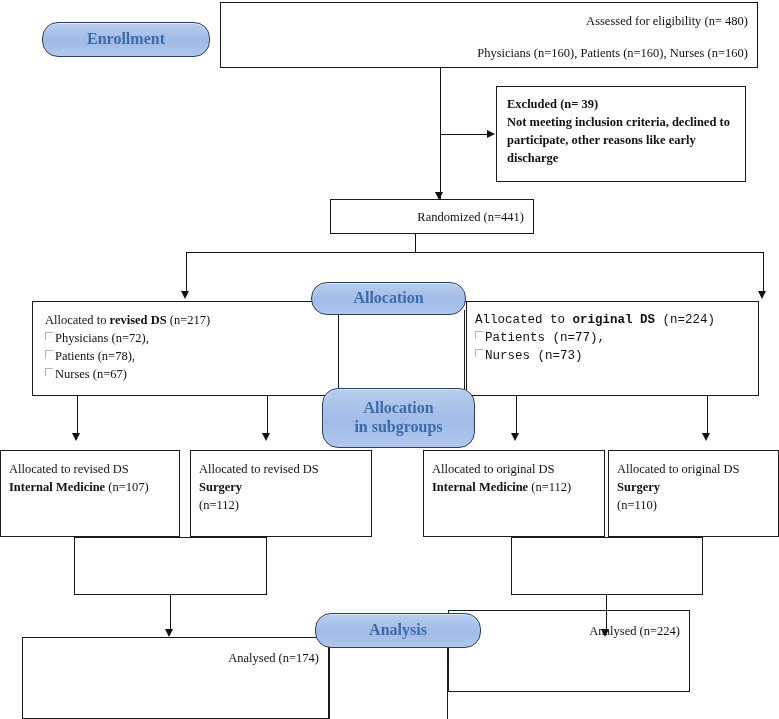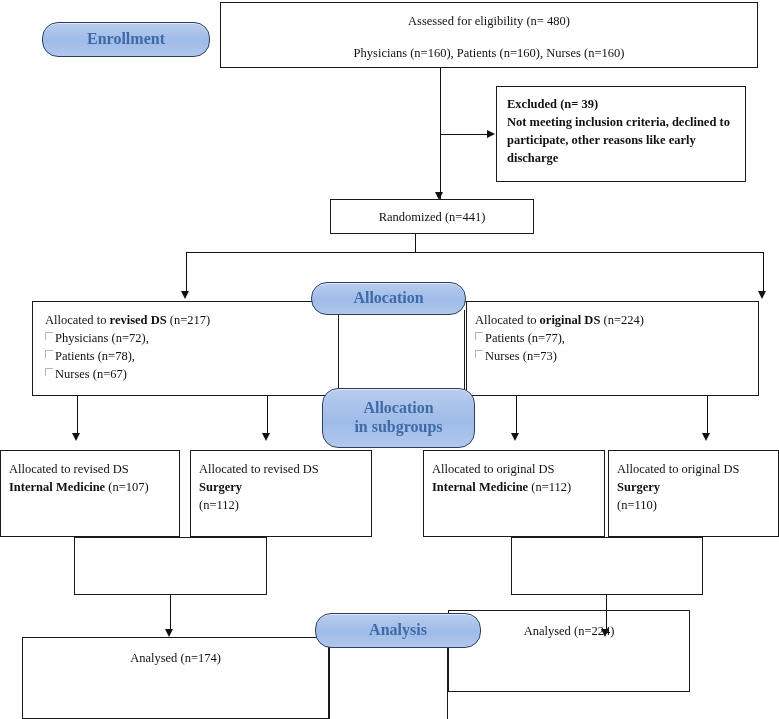"Assessed for eligibility (n= 480)" .box.center .pad { text-align: center -> right }
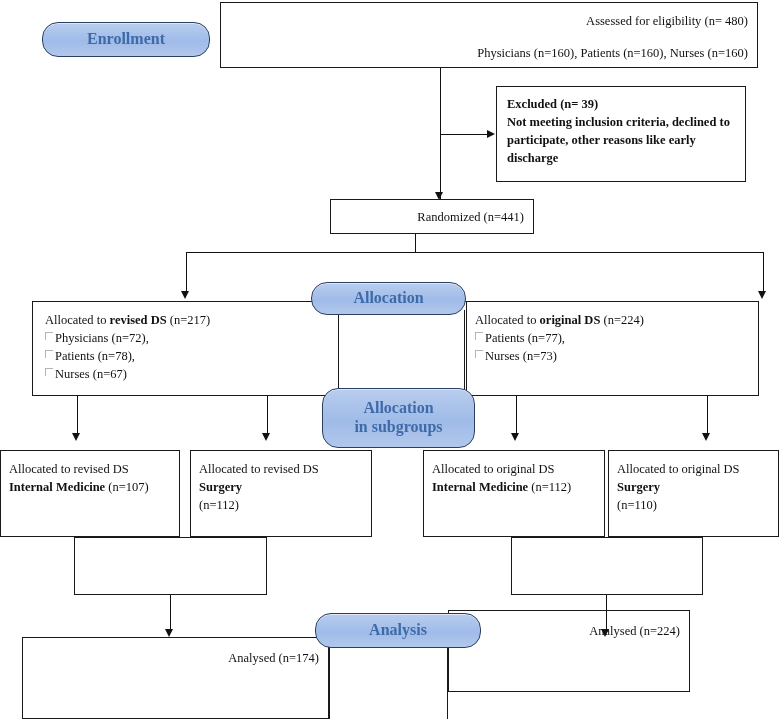"Allocated to original DS (n=224)" div.pad { font-family: none -> Liberation Mono, monospace }
